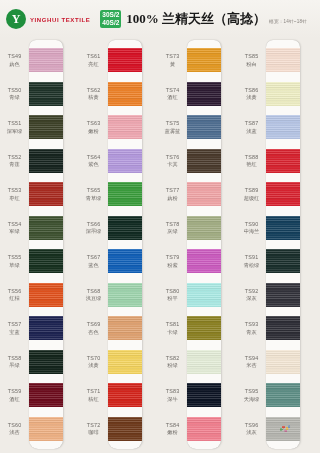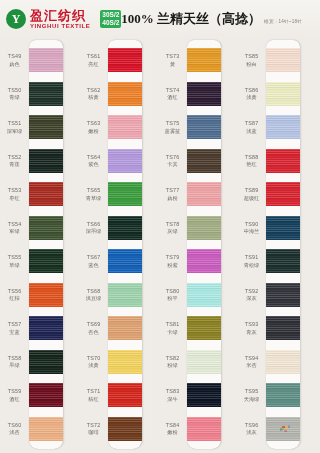"盈汇纺织" span.logo-cn { html: <span>盈汇纺织</span> -> none }
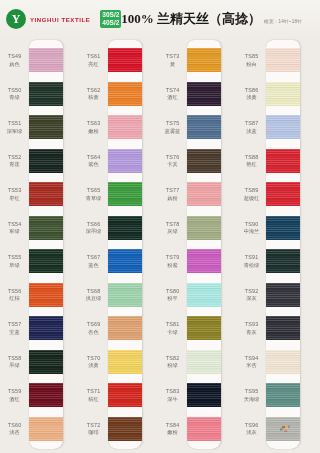"100% 兰精天丝（高捻）" .title-main { margin-left: none -> 5px }
